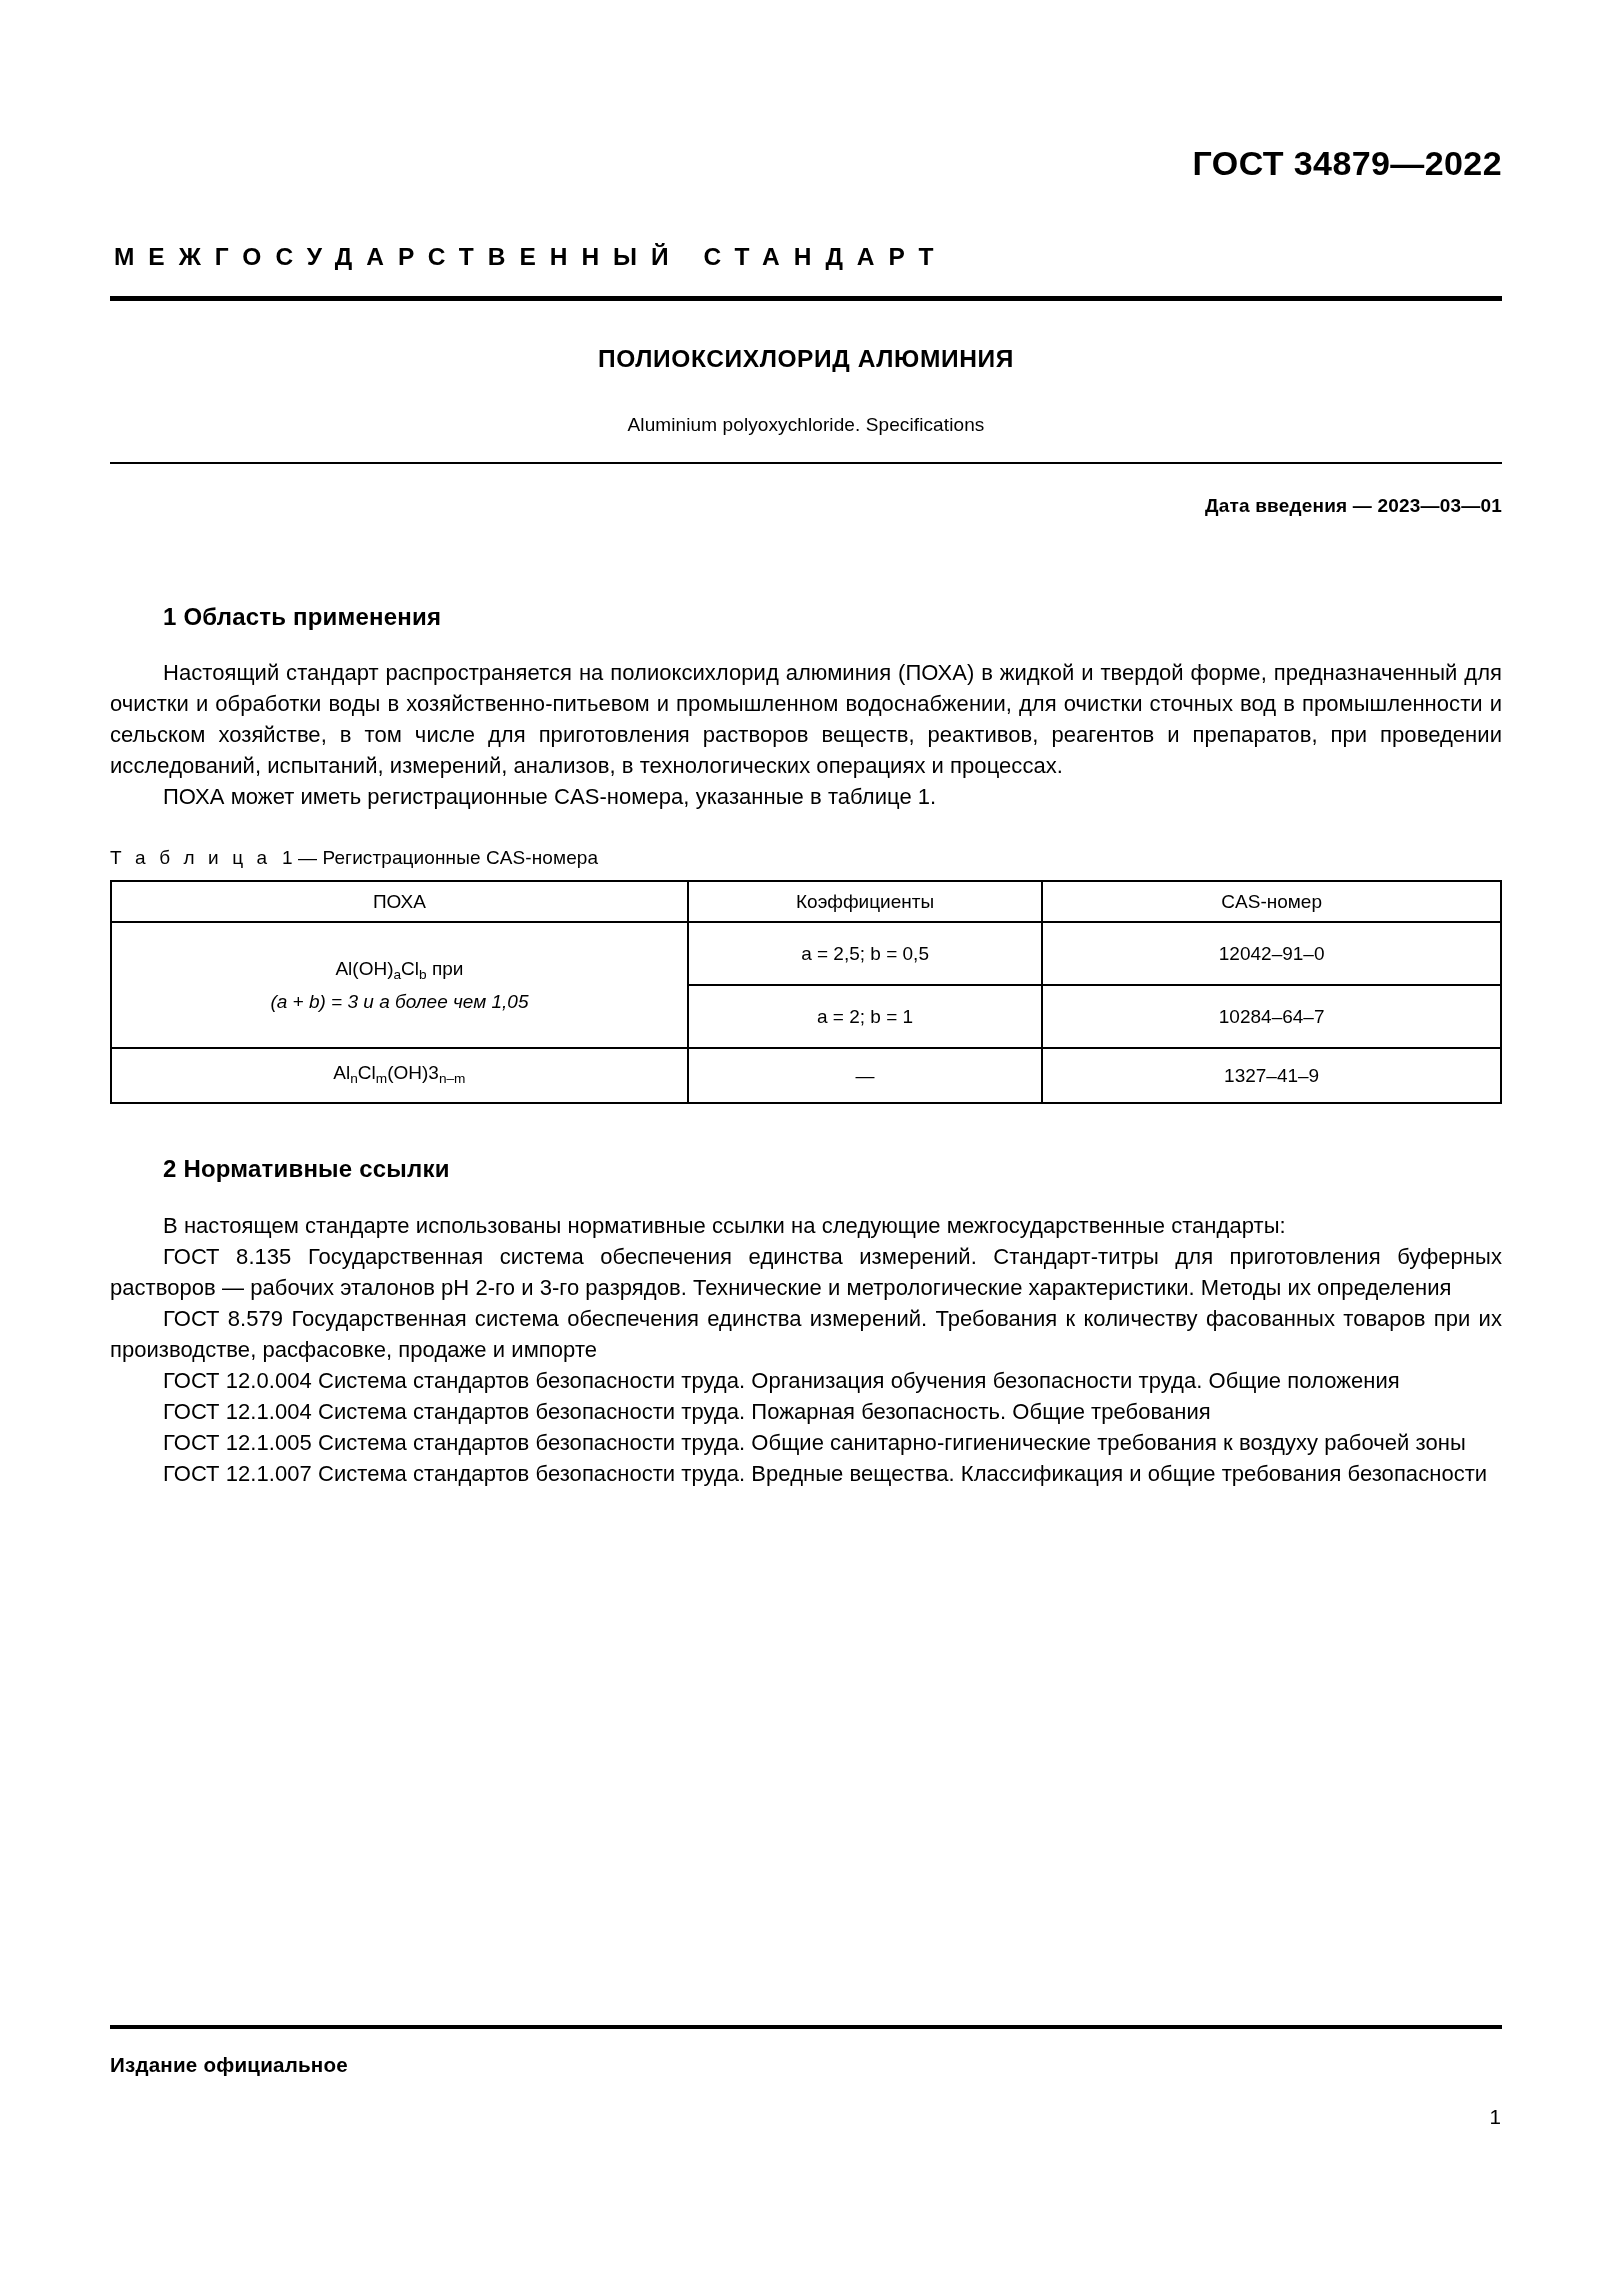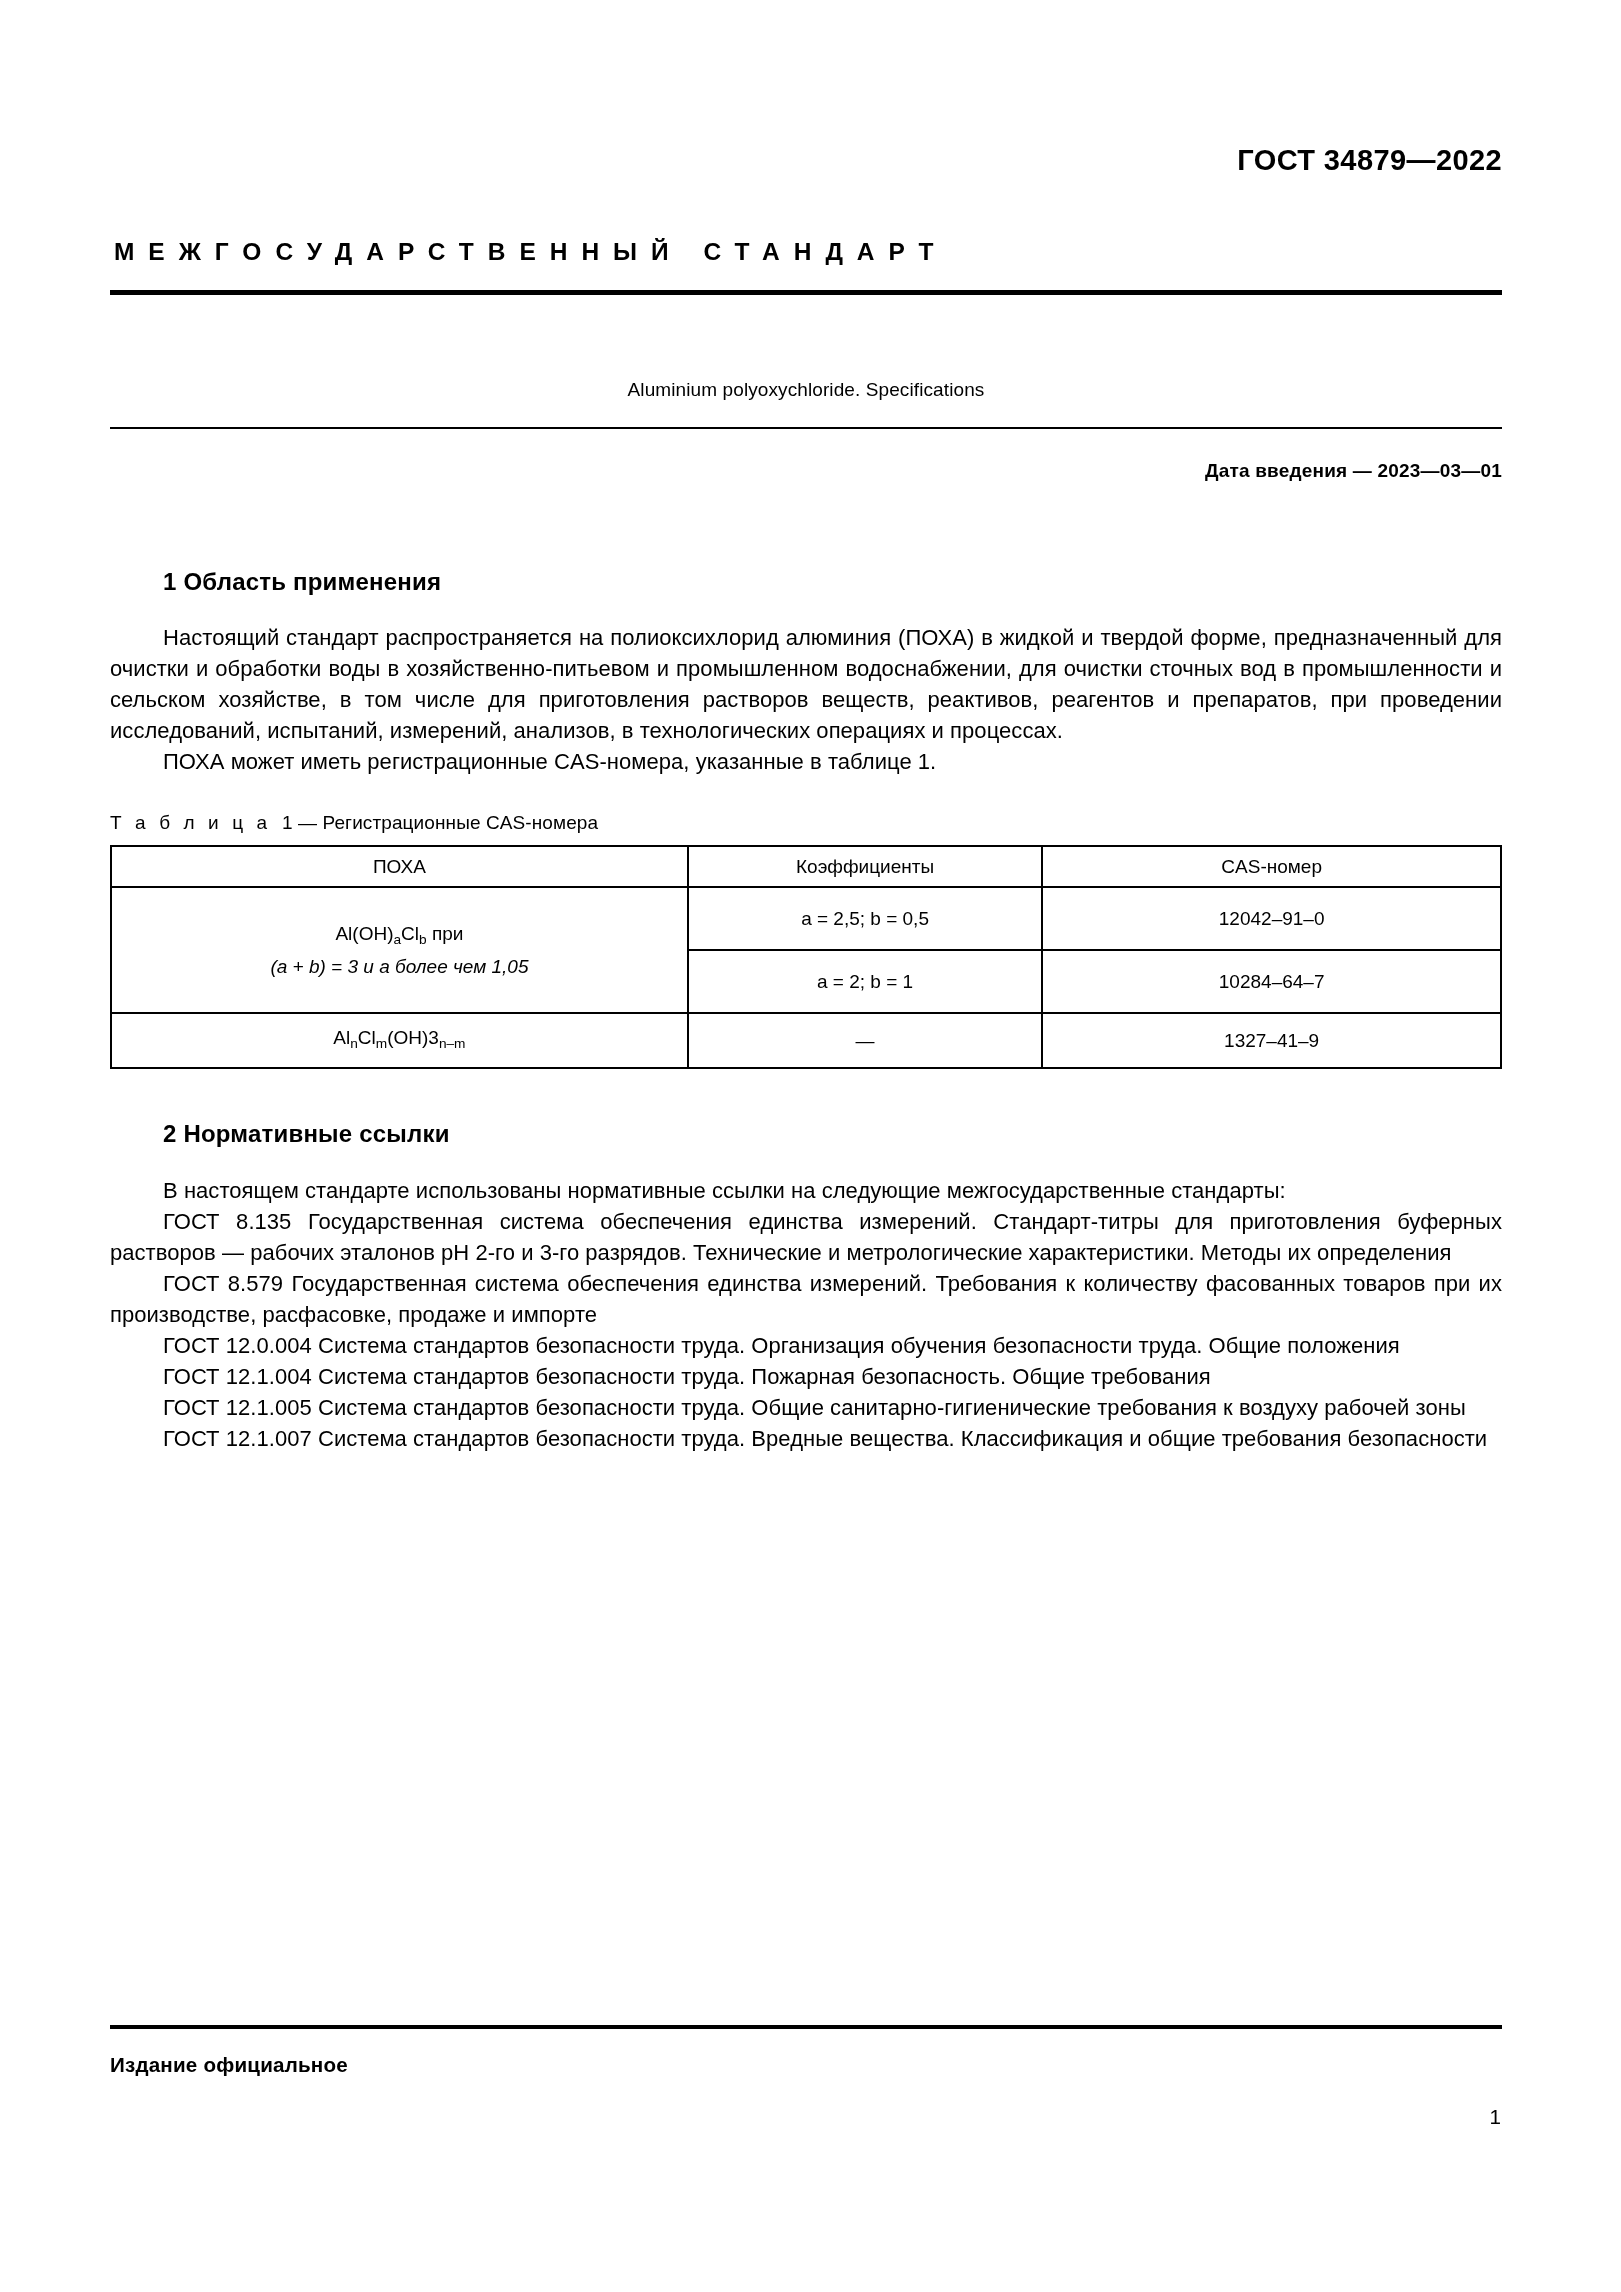"ГОСТ 34879—2022" .doc-number { font-size: 29px -> 34px }
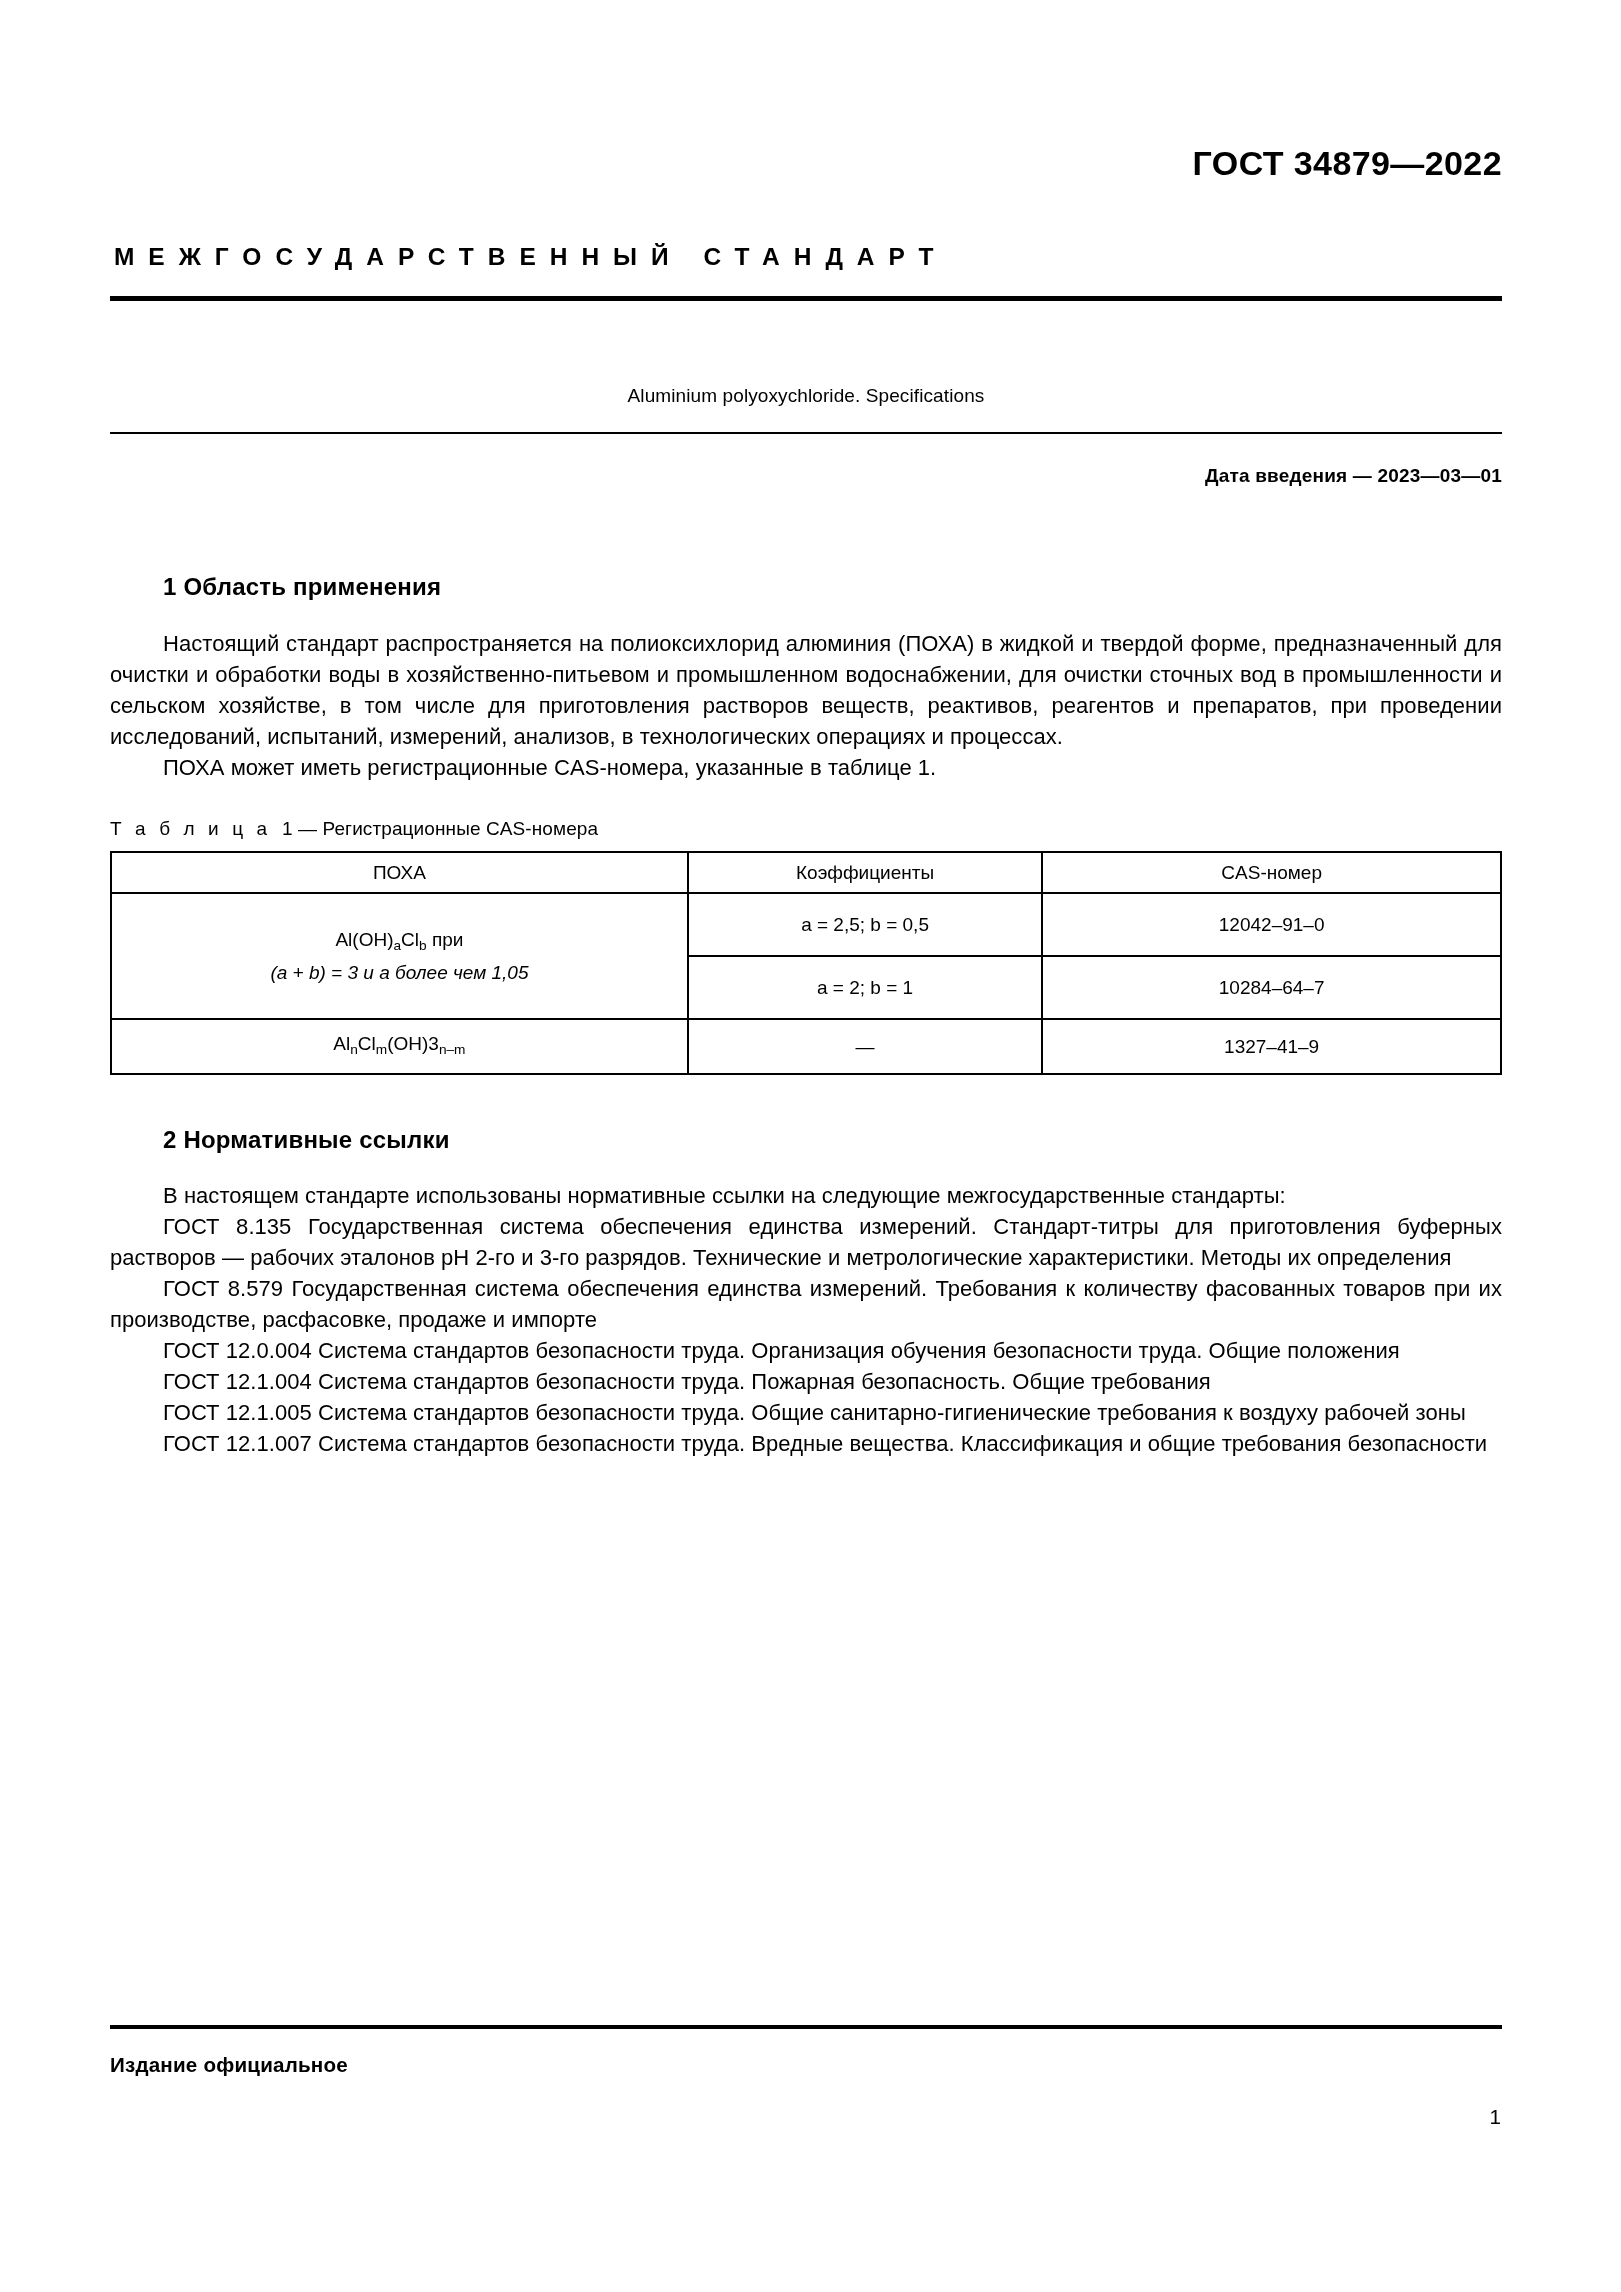"ПОЛИОКСИХЛОРИД АЛЮМИНИЯ" div.title-main { html: none -> <div>ПОЛИОКСИХЛОРИД АЛЮМИНИЯ</div> }
